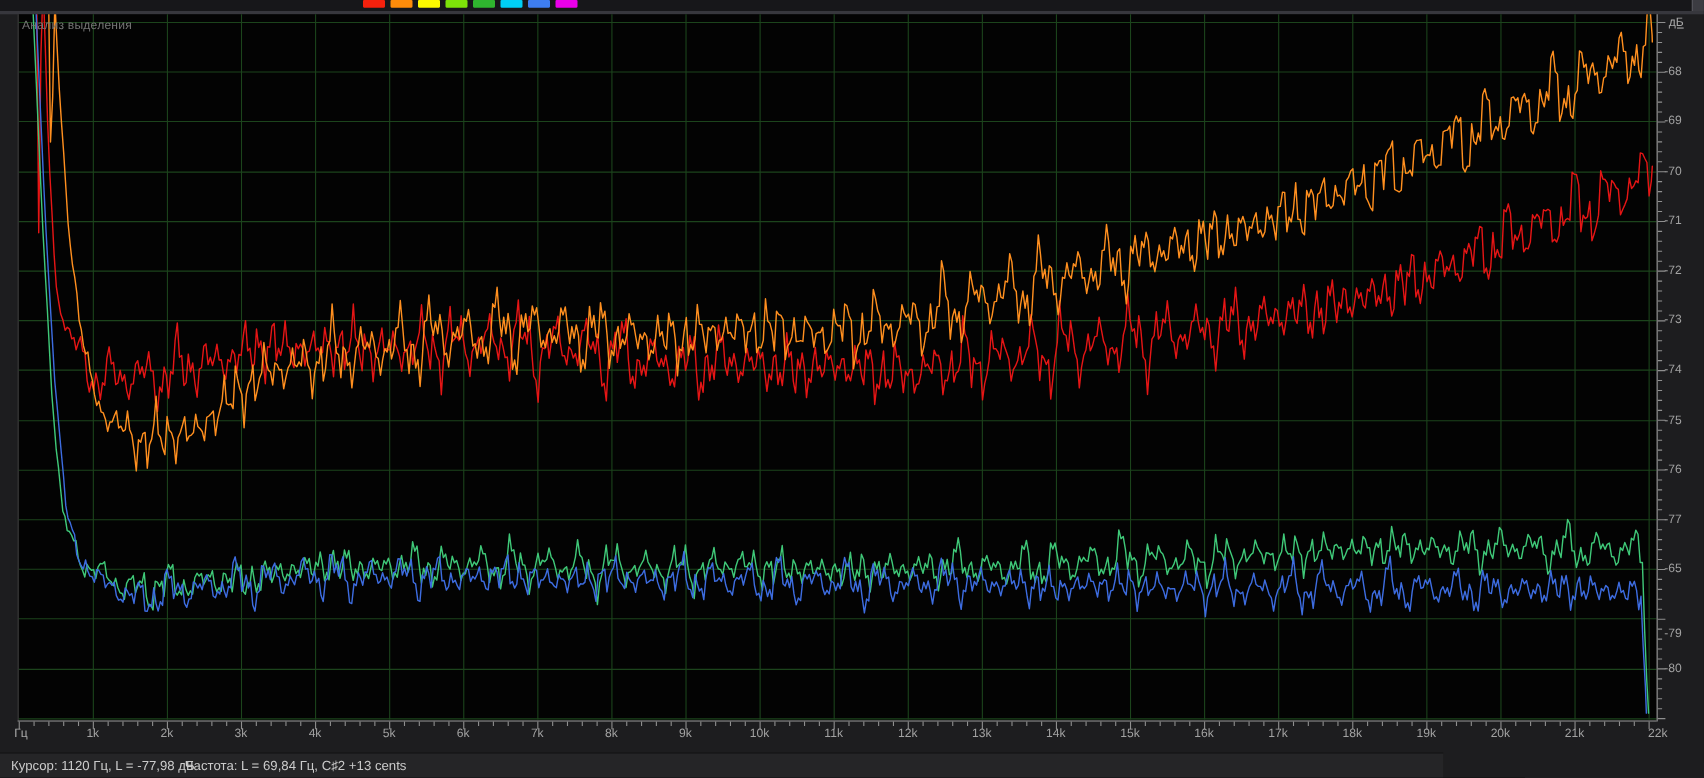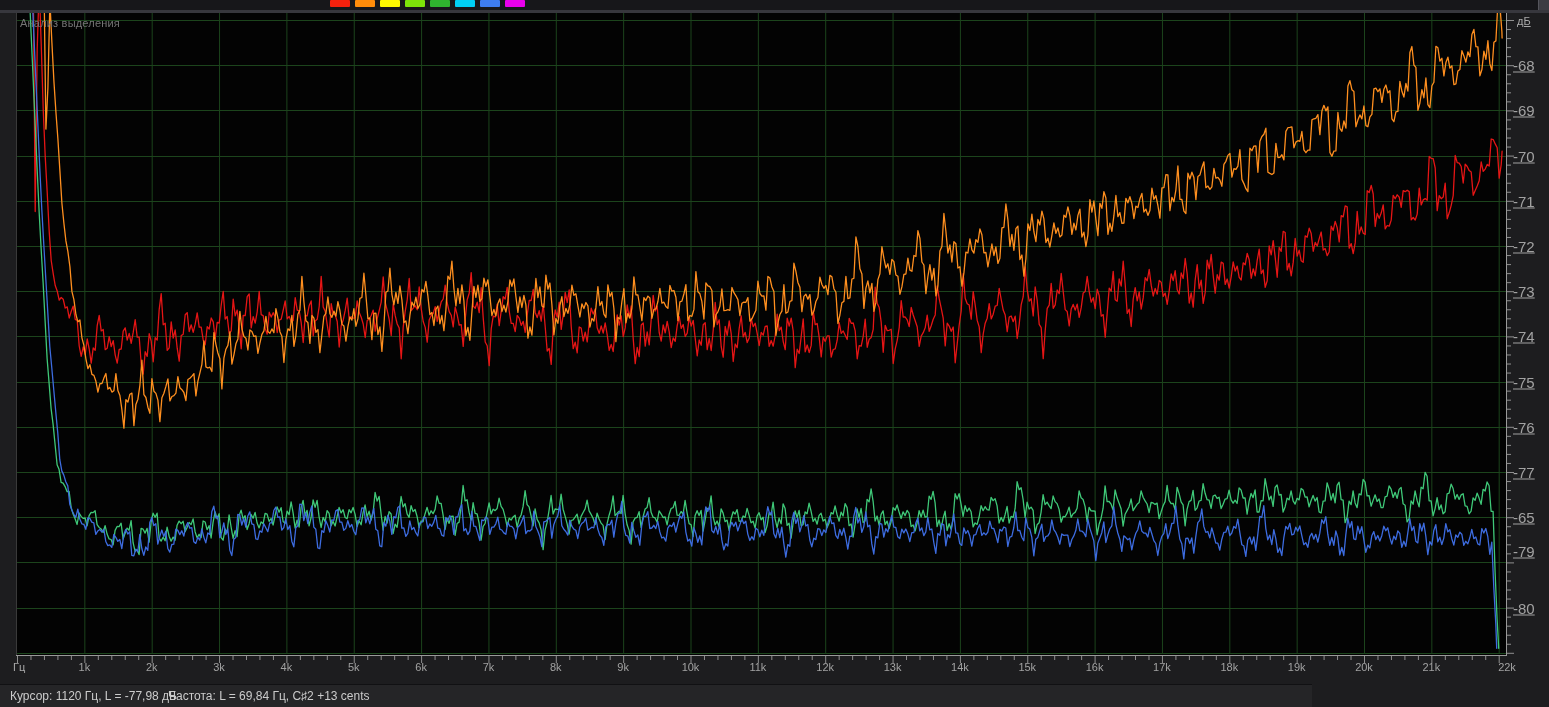"-68" .y-tick-label { font-size: 15px -> 11px; text-decoration: underline -> none }
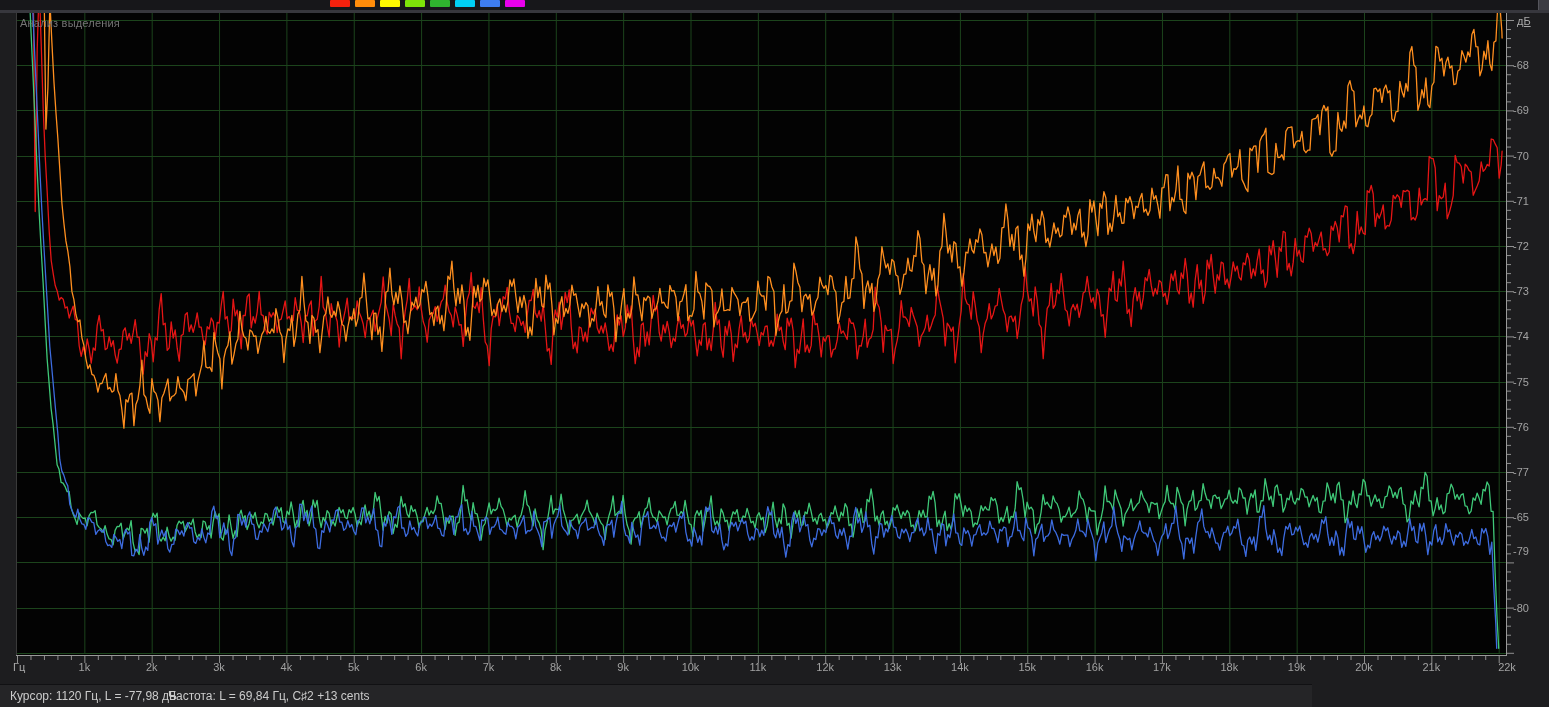"-79" span.y-tick-label { top: 551px -> 576px }
